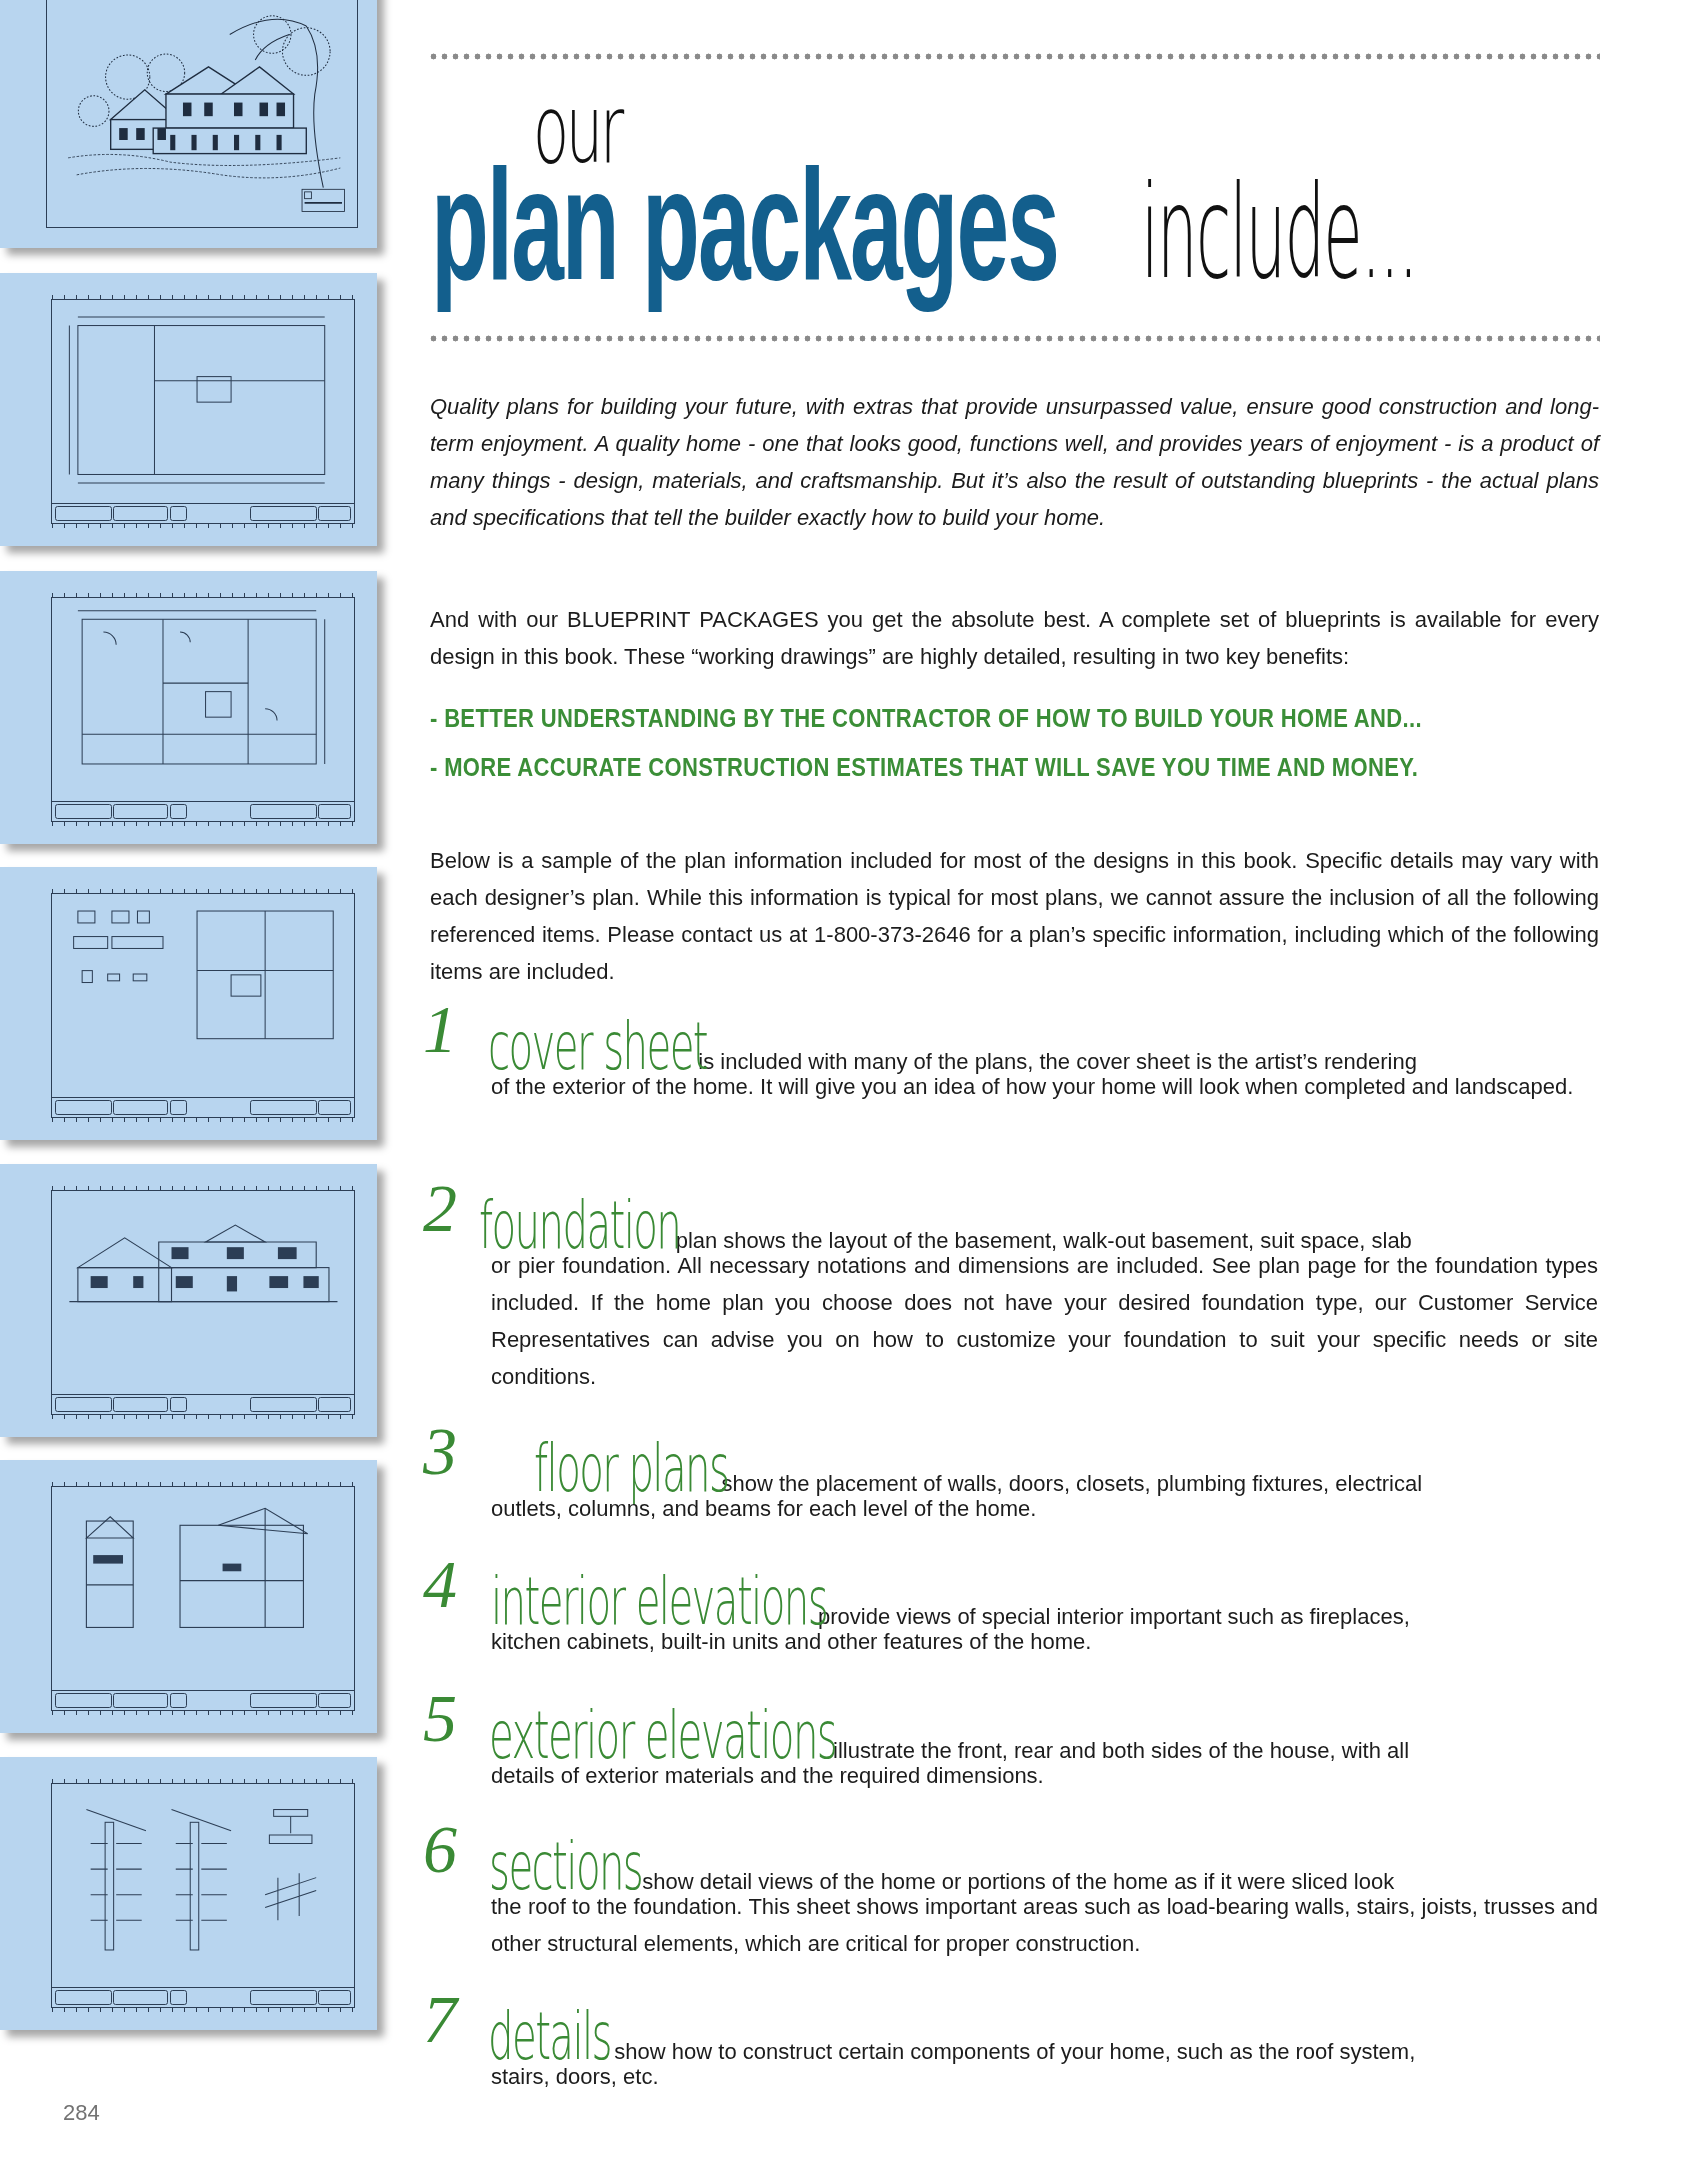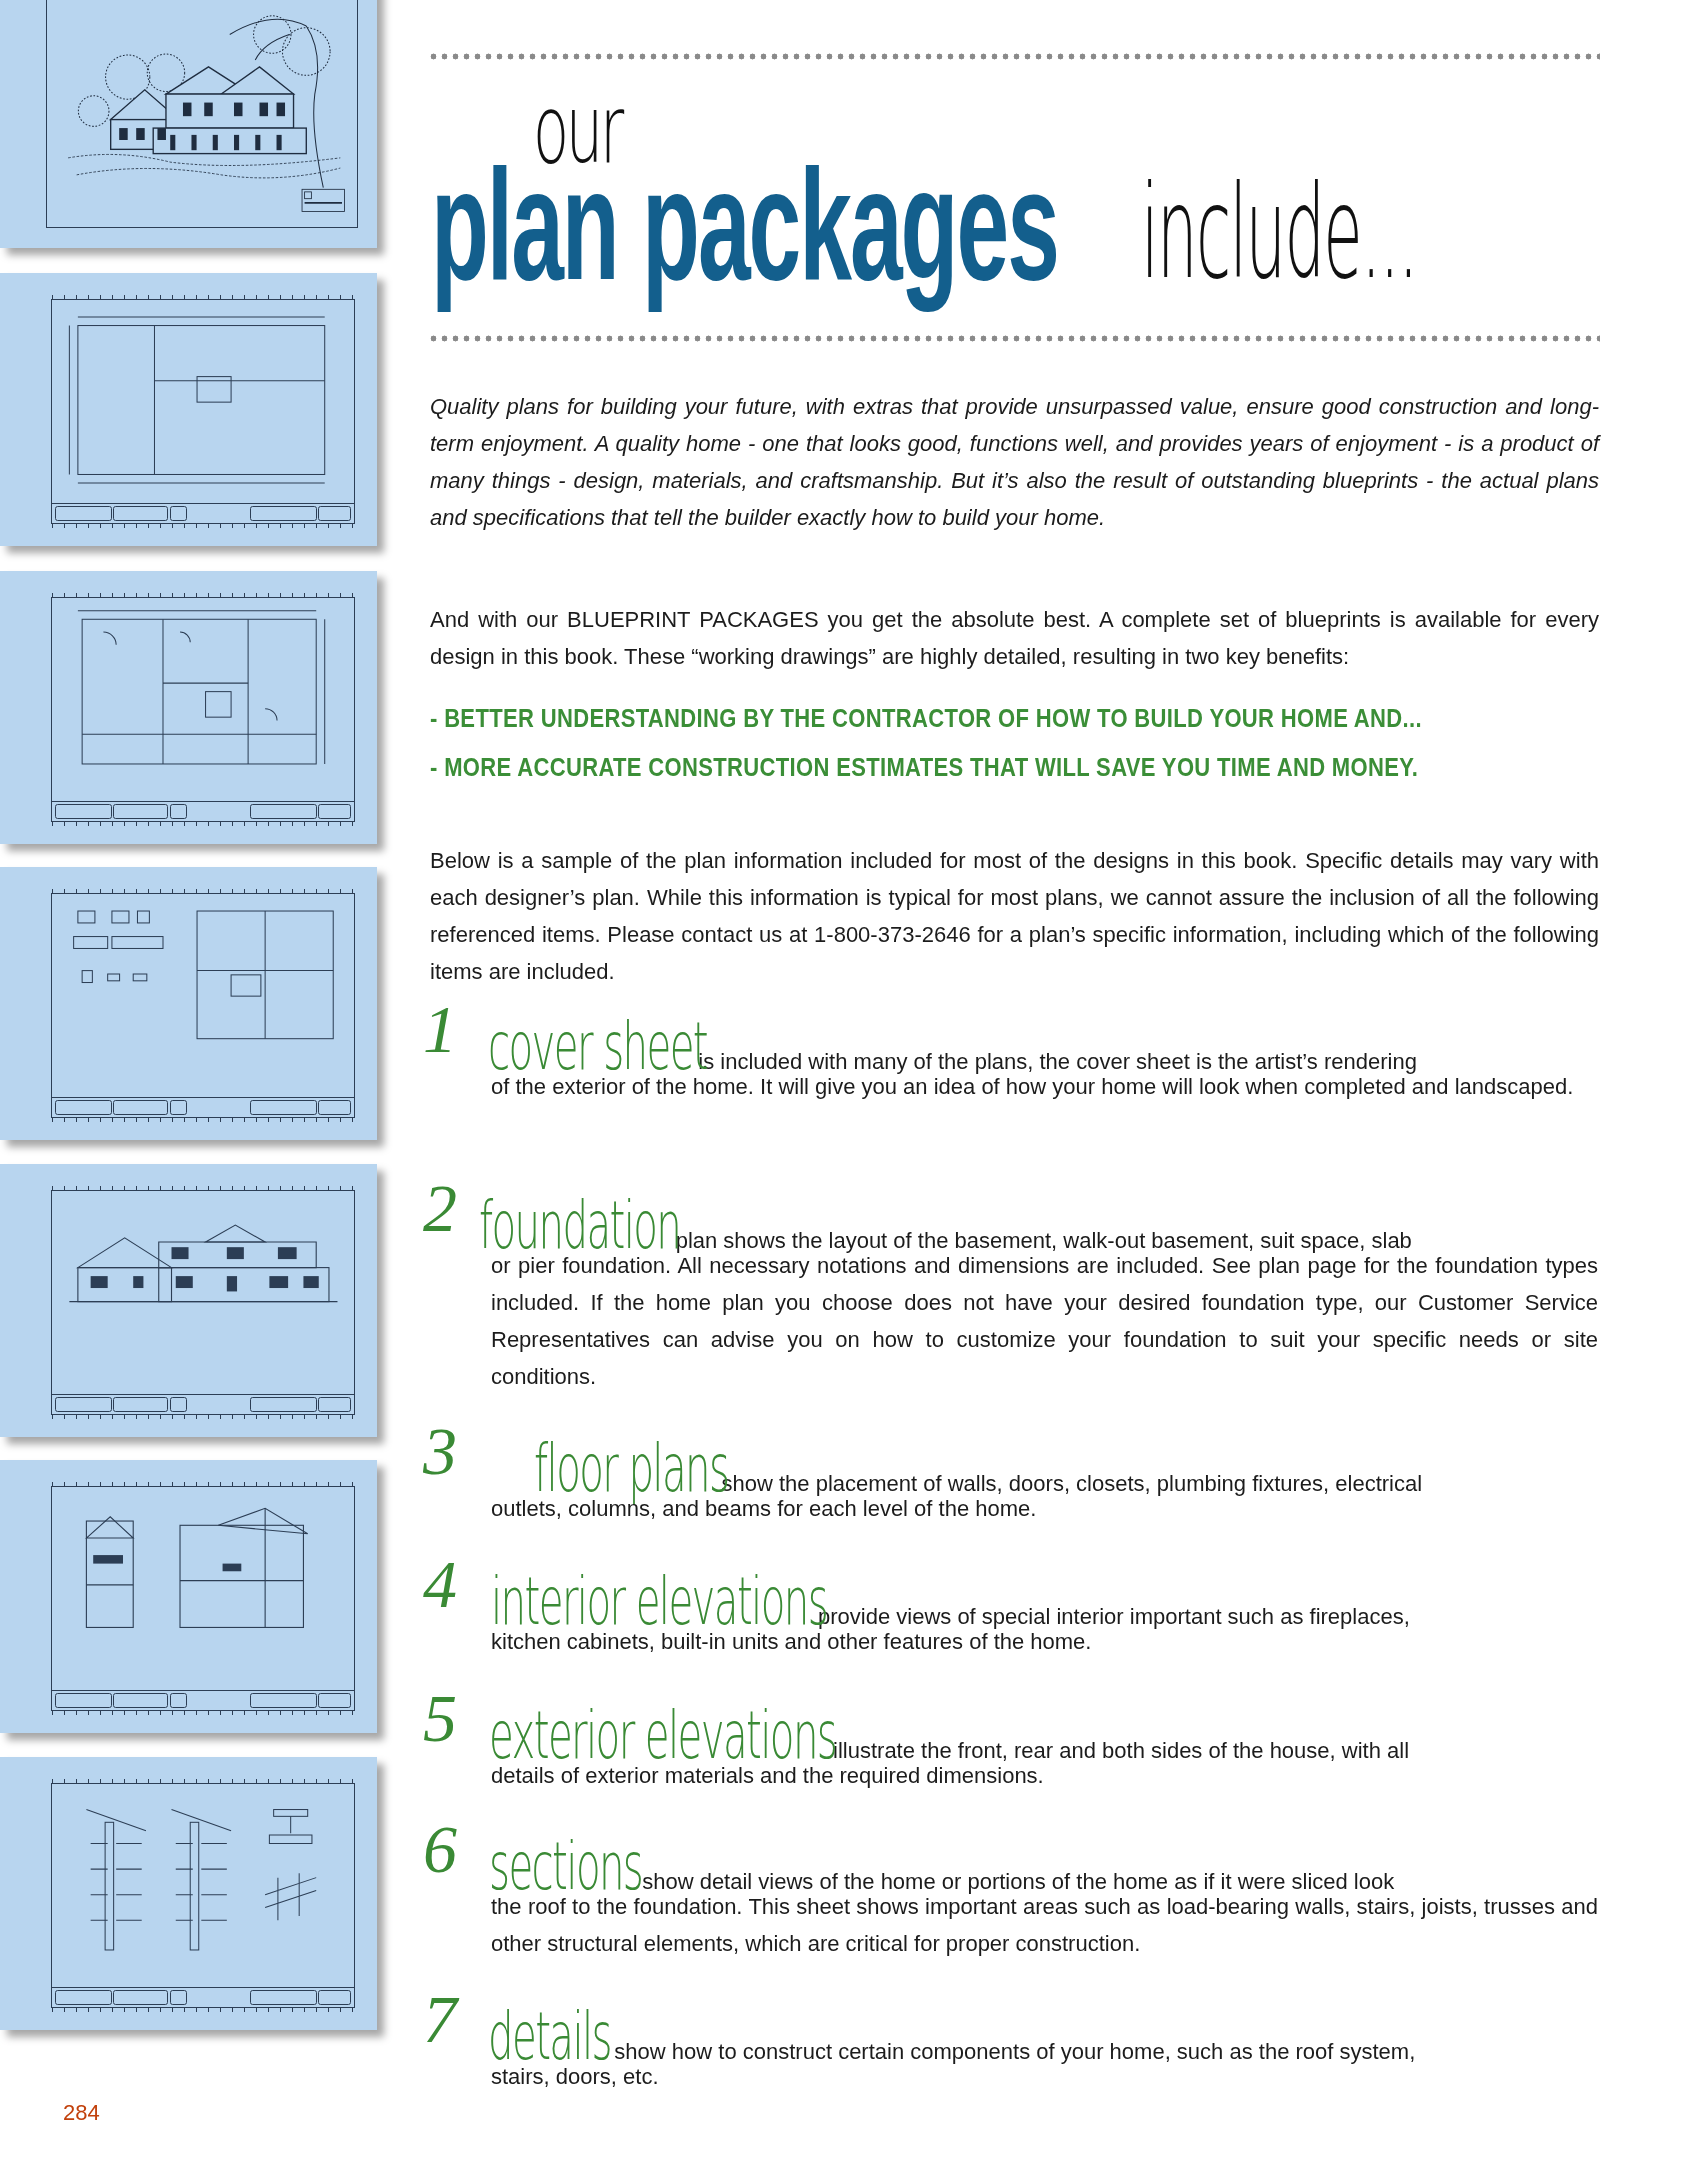"284" .page-num { color: #c2410c -> #737373 }
